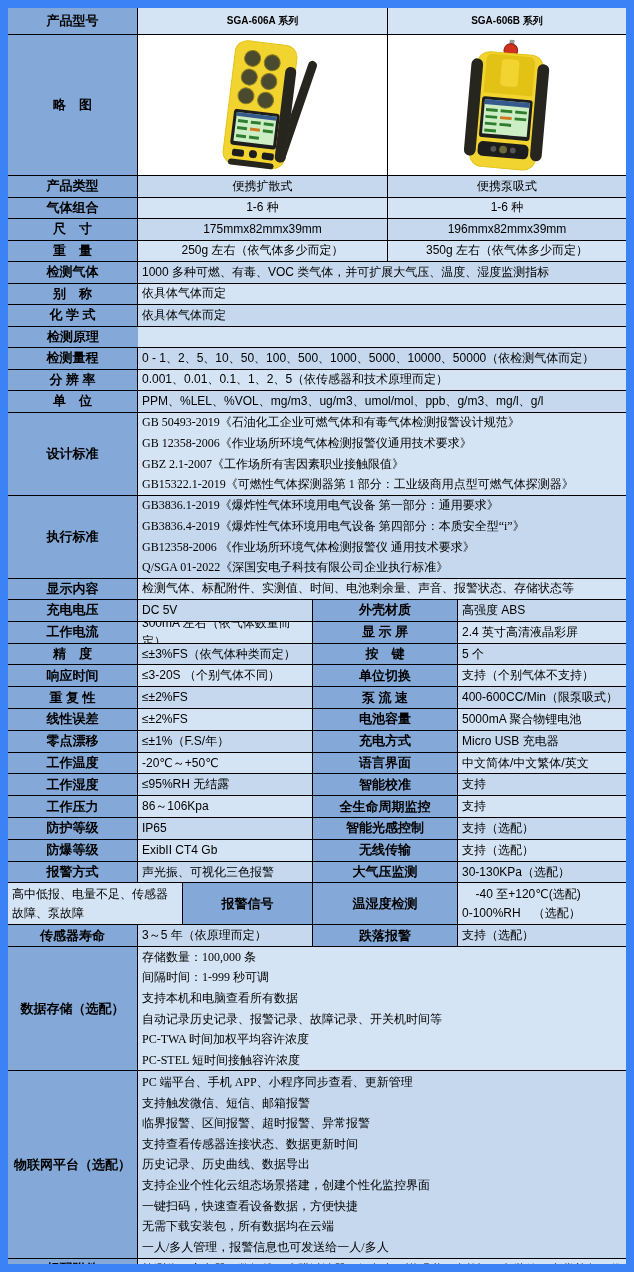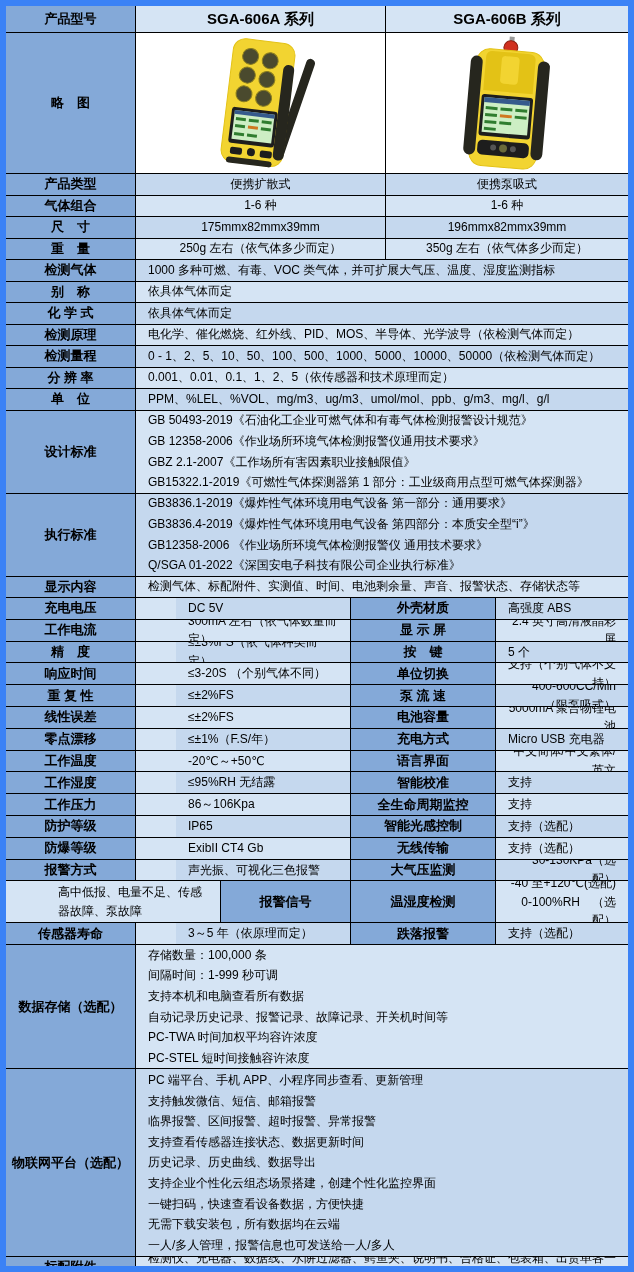"产品型号" .tbl { border: 6px solid #3b82f6 -> 8px solid #3b82f6 }
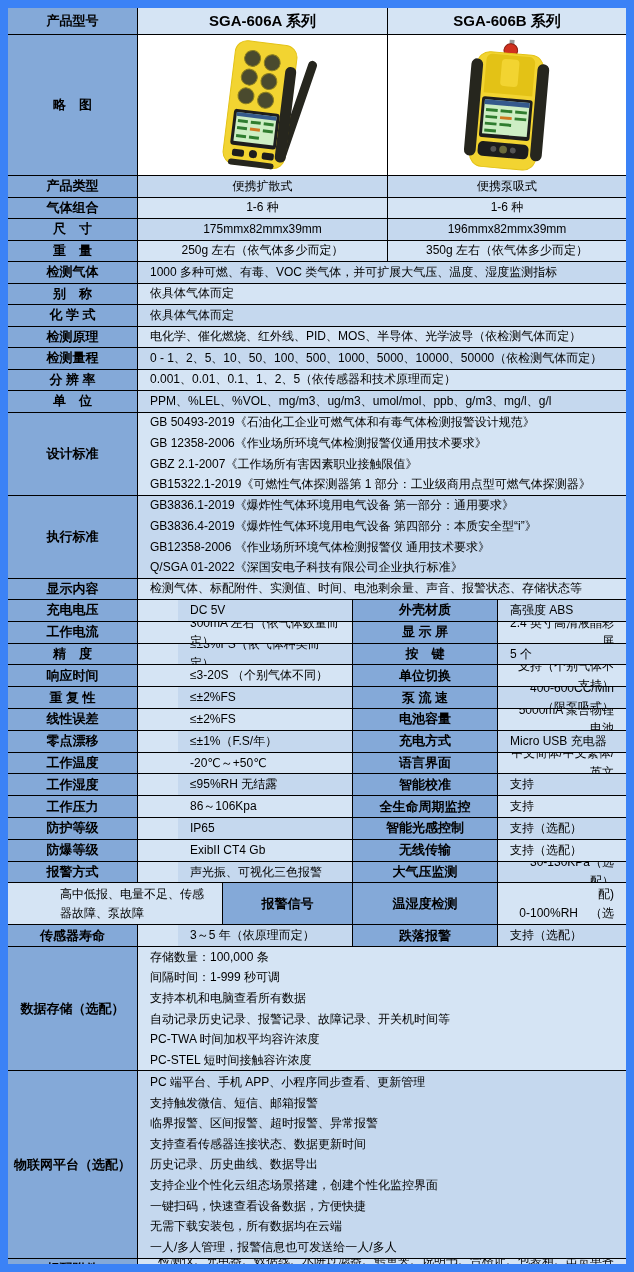"SGA-606A 系列" .hdr { font-size: 15px -> 10px }
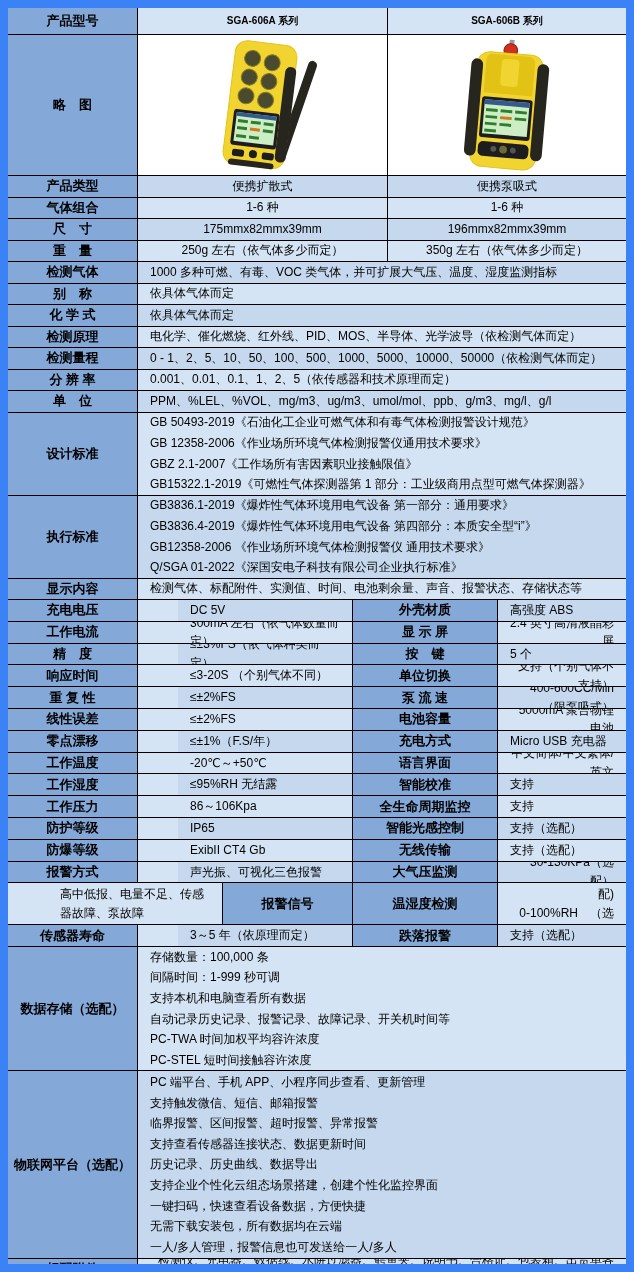"1000 多种可燃、有毒、VOC 类气体，并可扩展大气压、温度、湿度监测指标" .val { padding: 0 12px -> 0 4px }
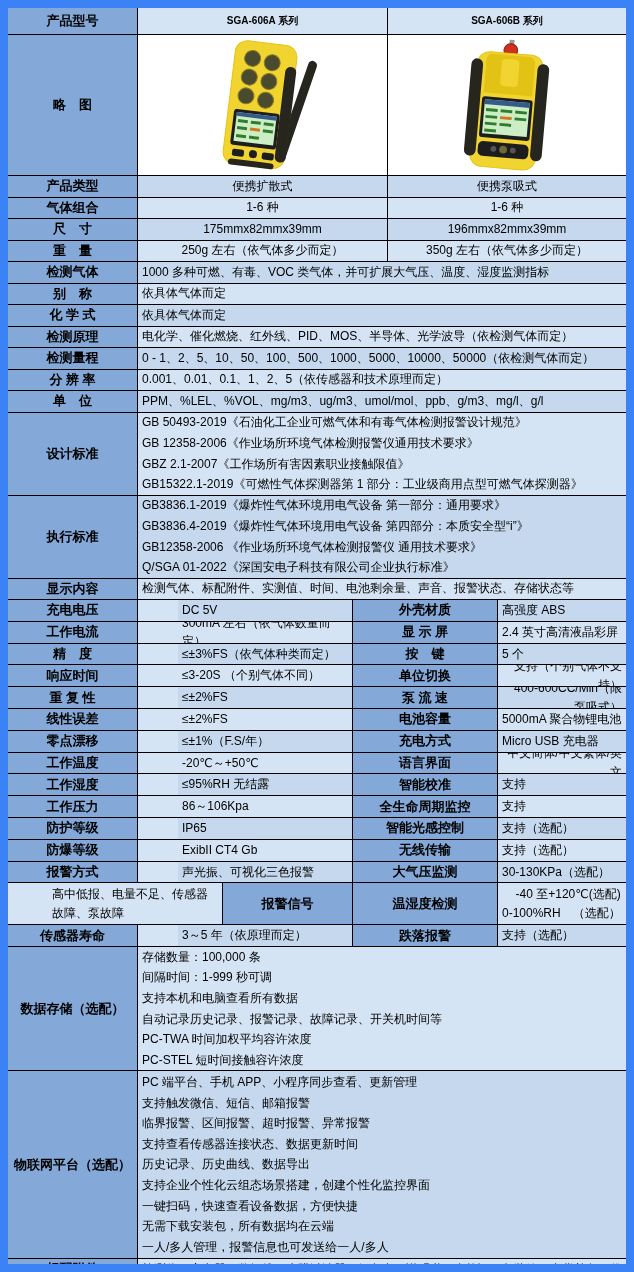"电化学、催化燃烧、红外线、PID、MOS、半导体、光学波导（依检测气体而定）" div.c { html: <div>电化学、催化燃烧、红外线、PID、MOS、半导体、光学波导（依检测气体而定）</div> -> none }
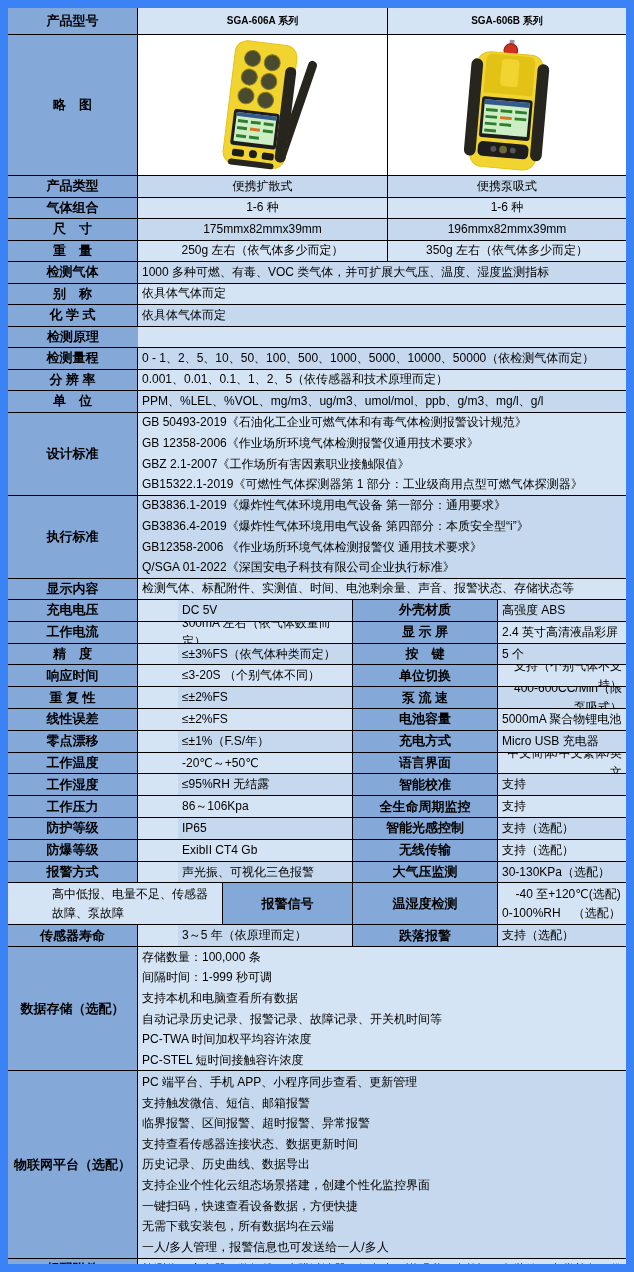"GB 50493-2019《石油化工企业可燃气体和有毒气体检测报警设计规范》" .col { font-family: none -> Liberation Serif, serif }
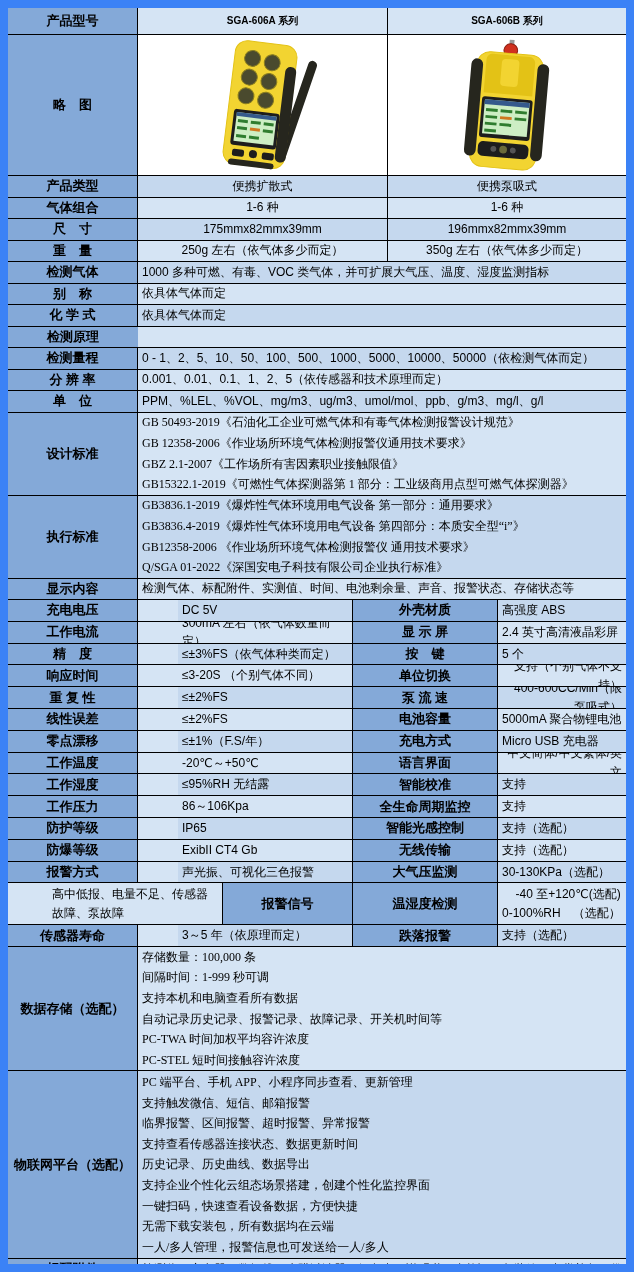"DC 5V" .w-v1 { margin-left: 40px -> none }
